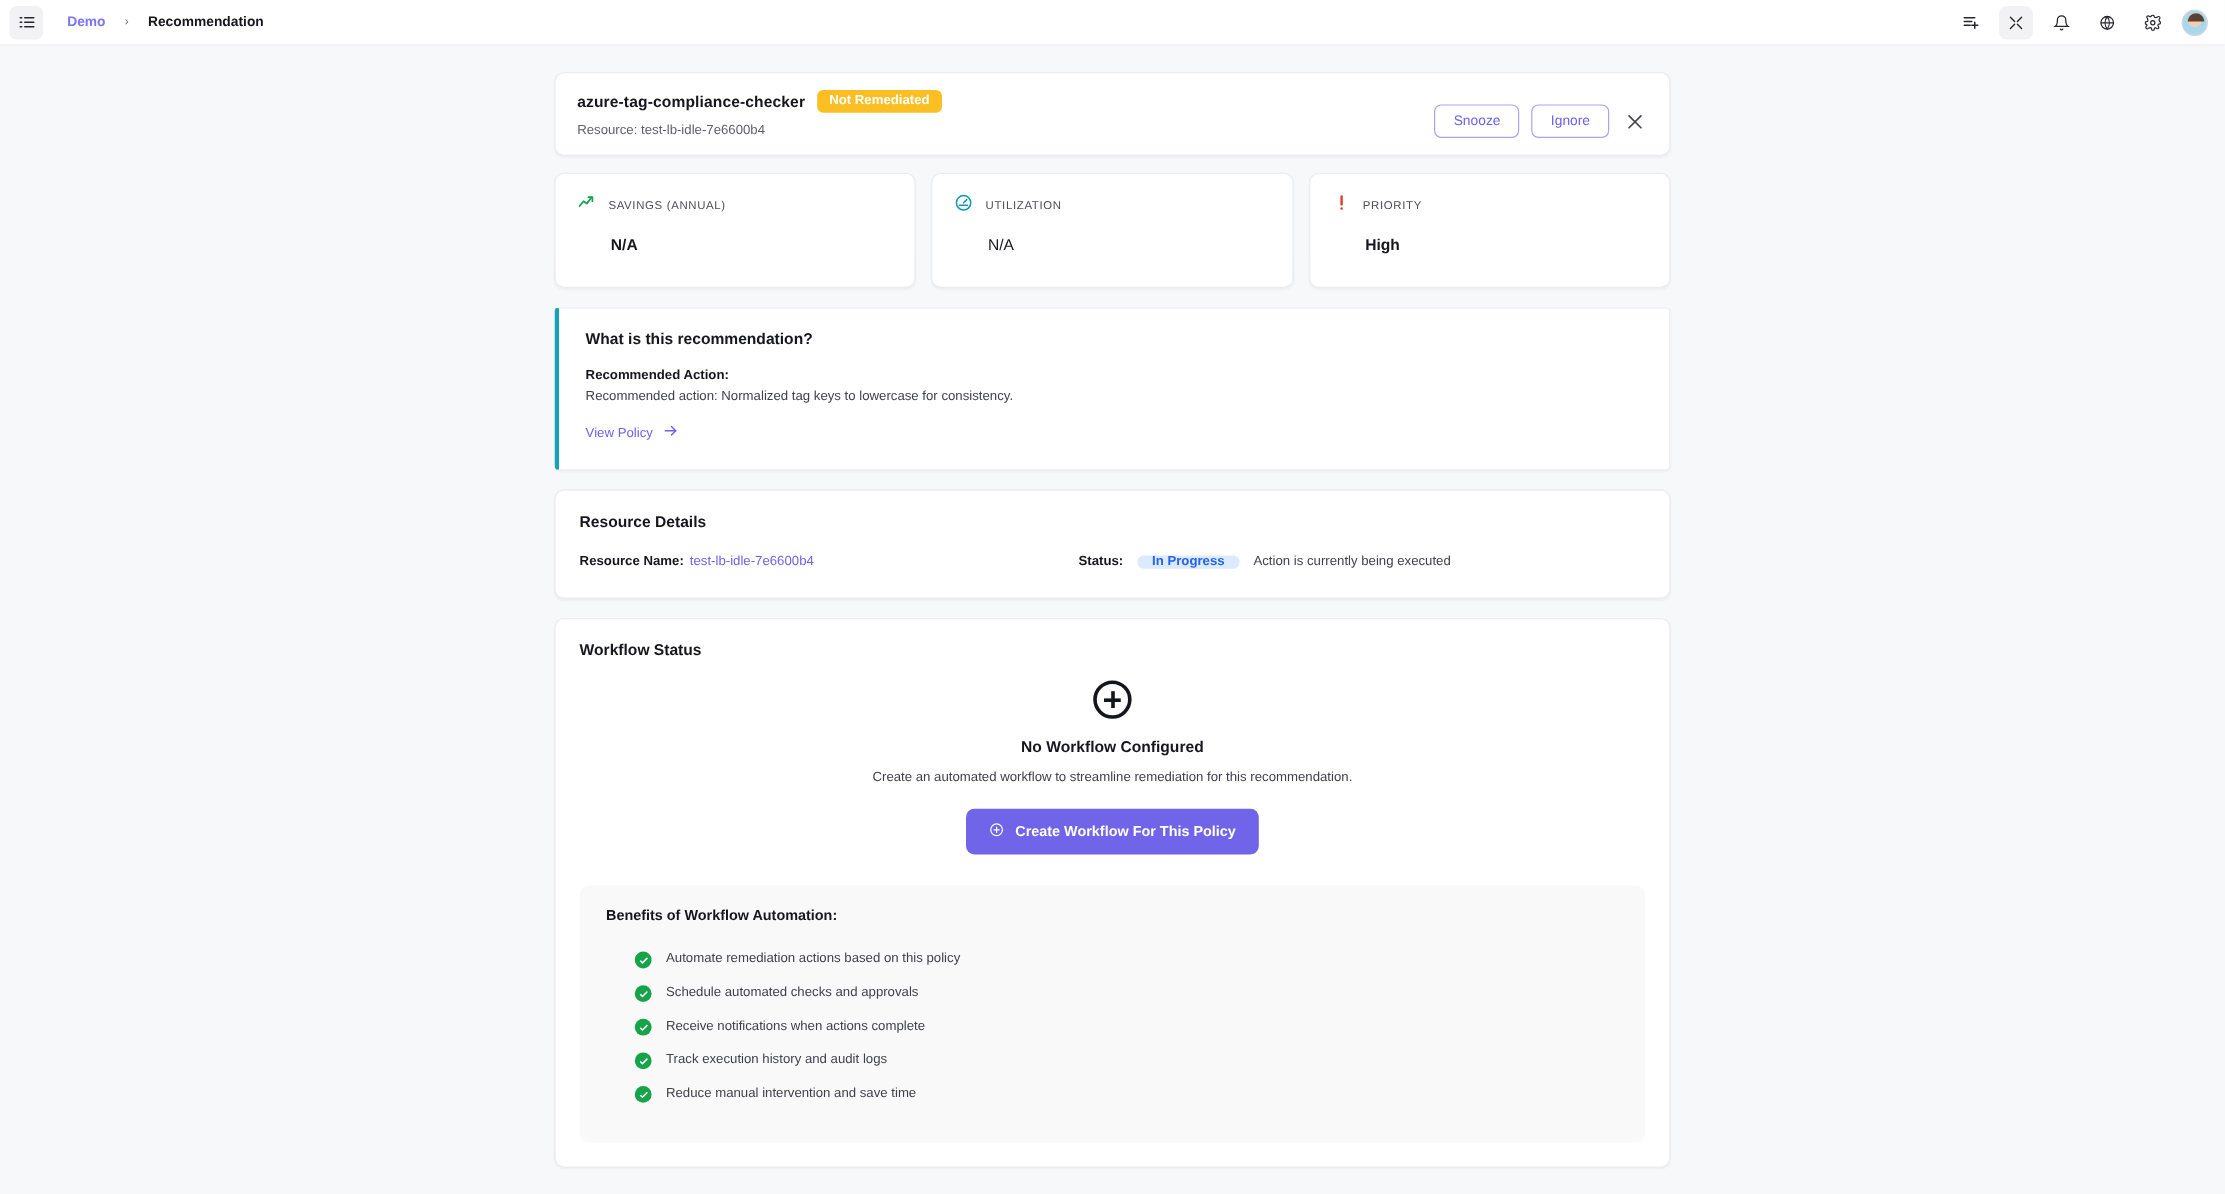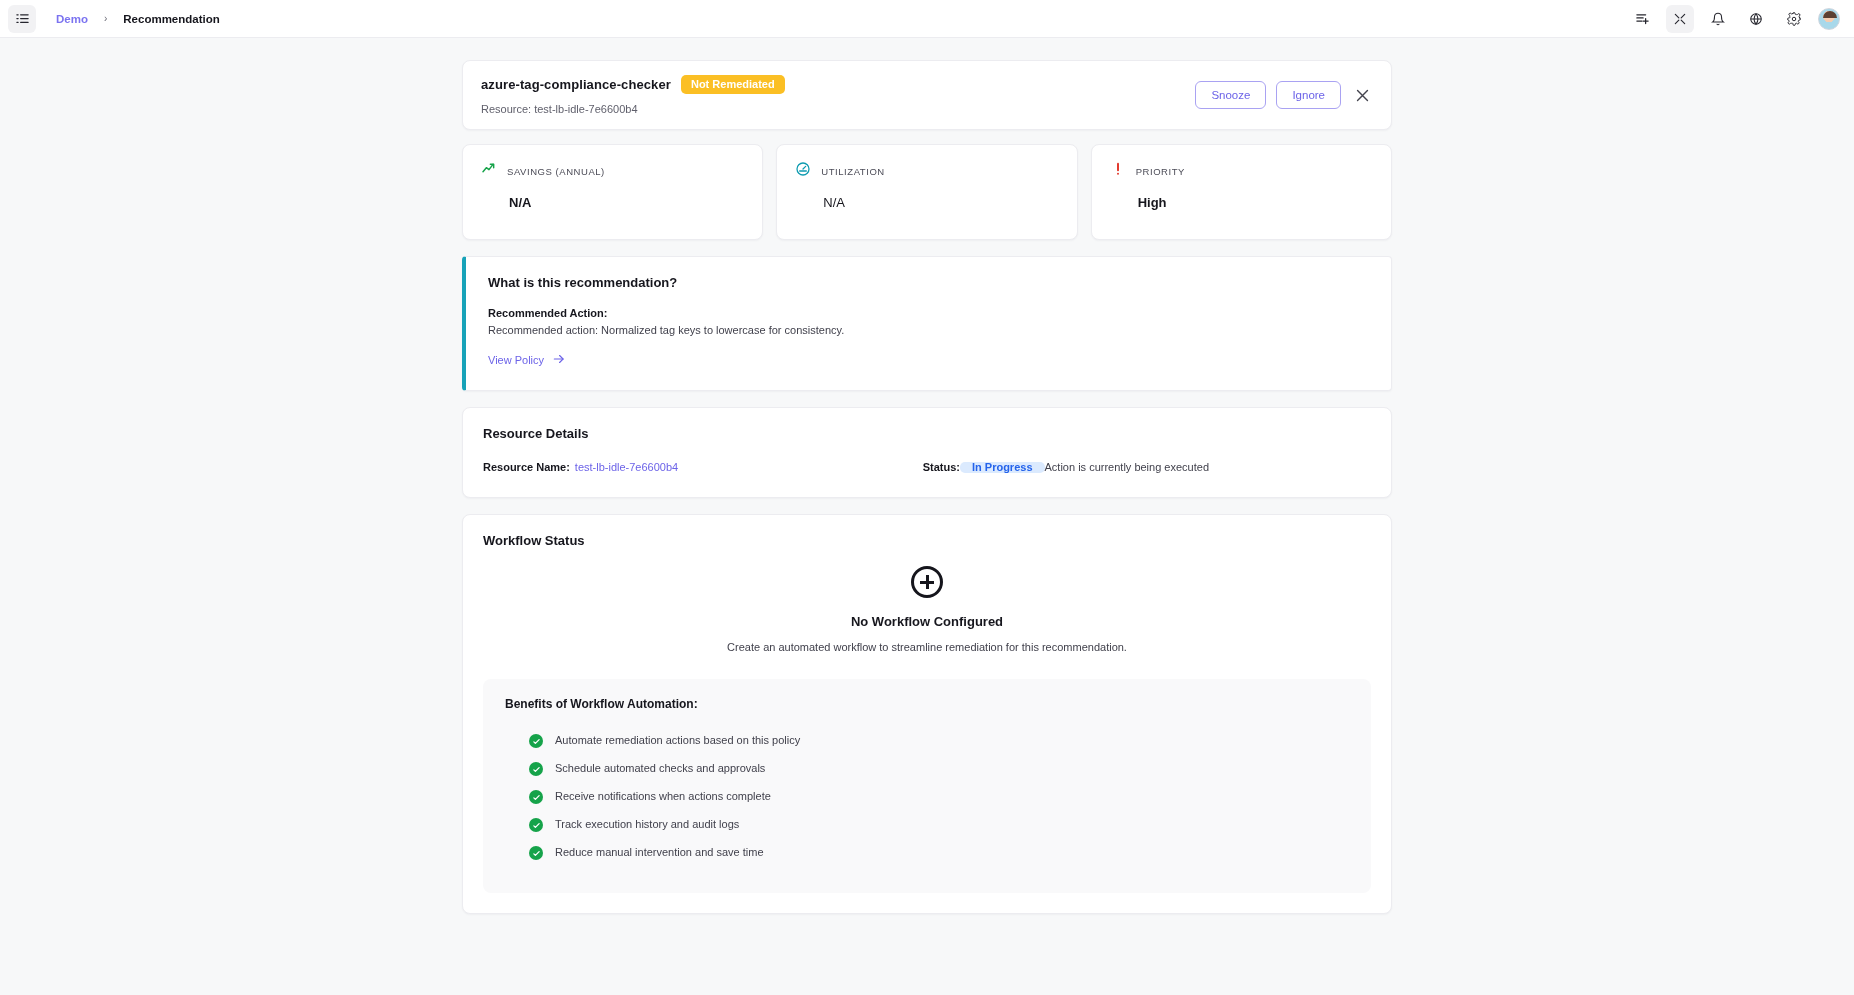"azure-tag-compliance-checker" .head-card { align-items: center -> flex-end }
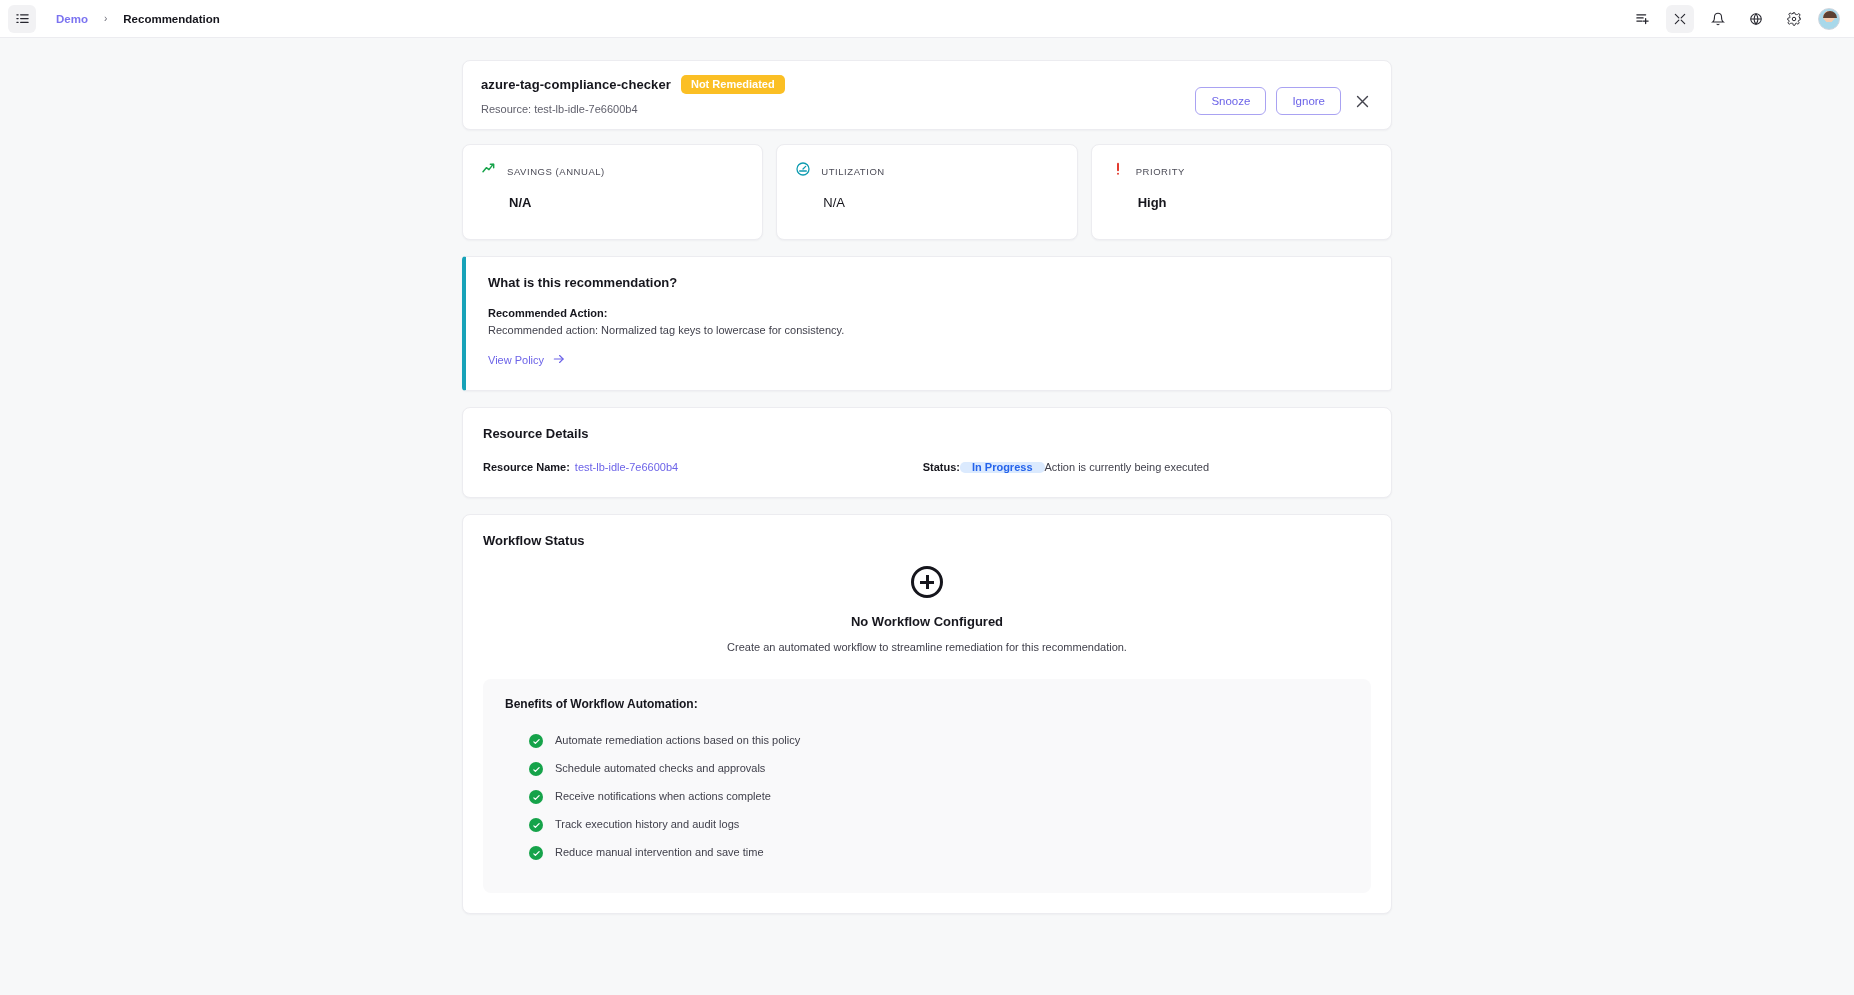"Status:" .rd-status { gap: none -> 12px }
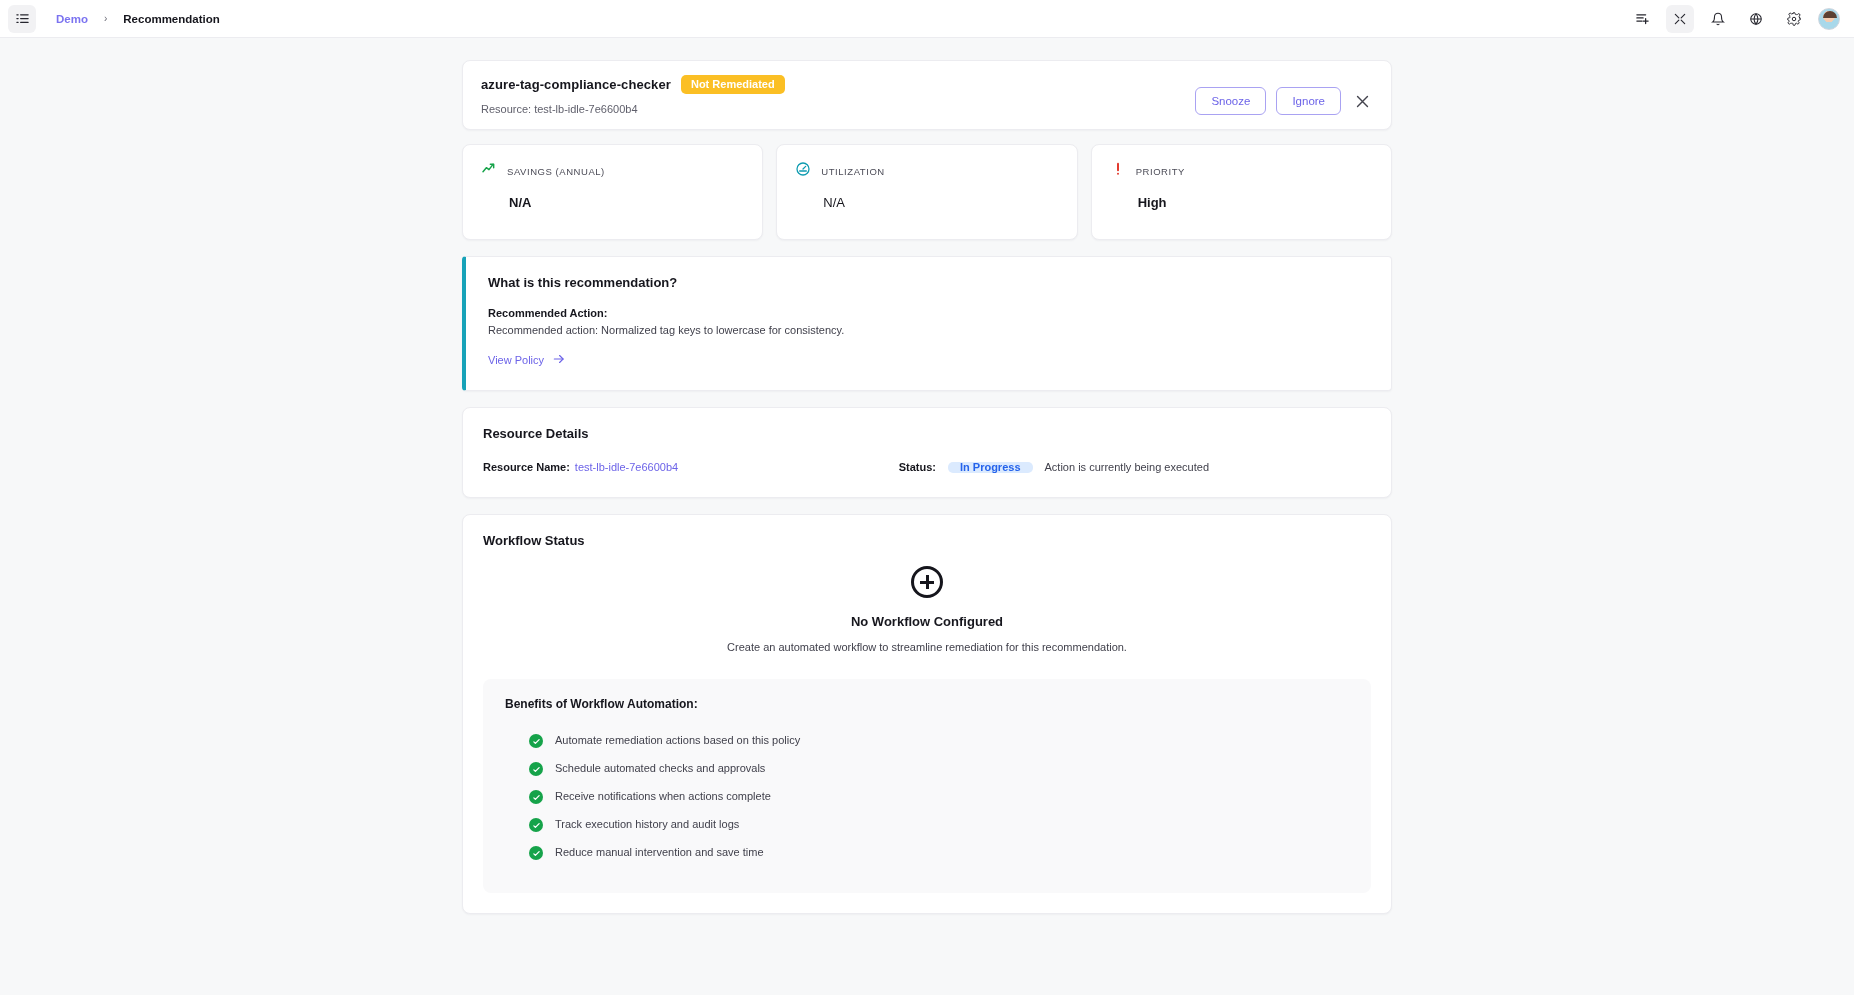"Create Workflow For This Policy" button.btn-primary { html: none -> <button> <span> <svg> <circle></circle> <path></path> </svg> </span> <span>Create Workflow For This Policy</span> </button> }
